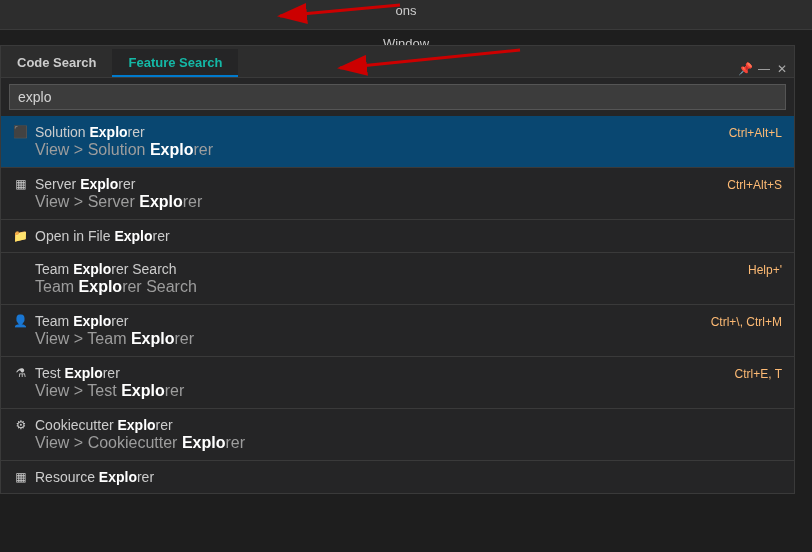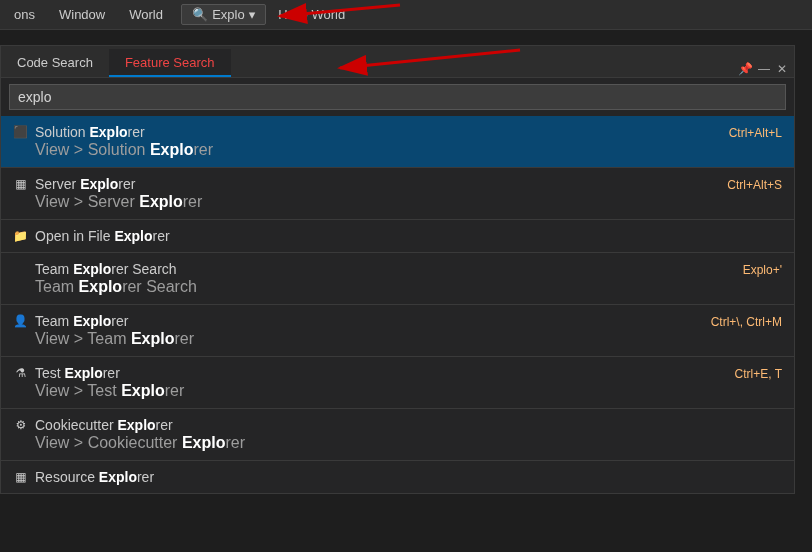"ons" .menu-bar { flex-direction: none -> column }
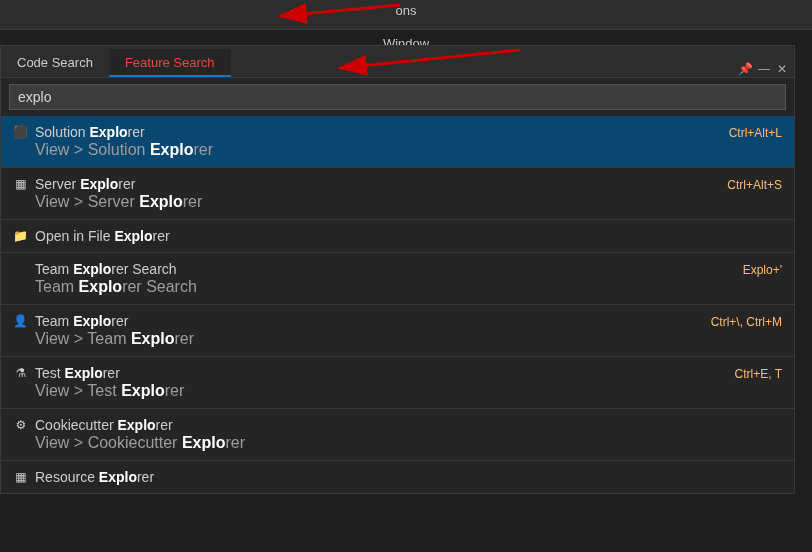"Code Search" .tab { font-weight: normal -> bold }
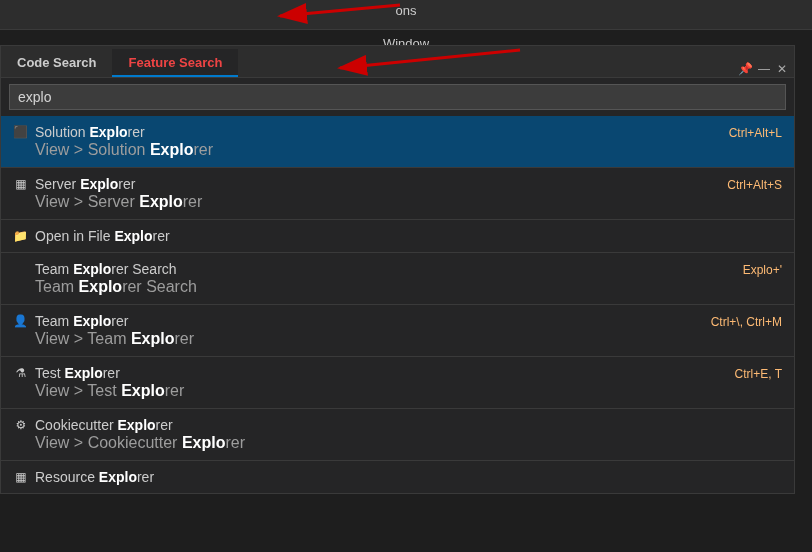"Feature Search" .tab.active { color: #ef4444 -> #14b8a6 }
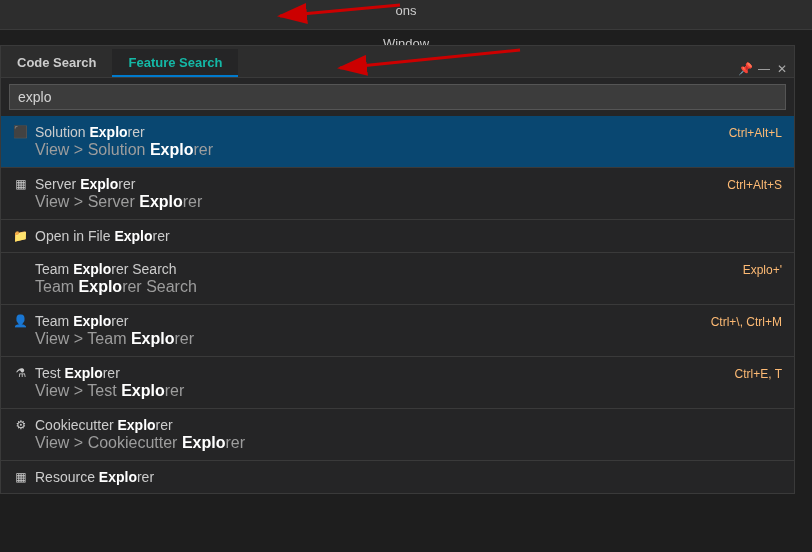"Explo+'" span.shortcut { text: Explo+' -> Help+' }
